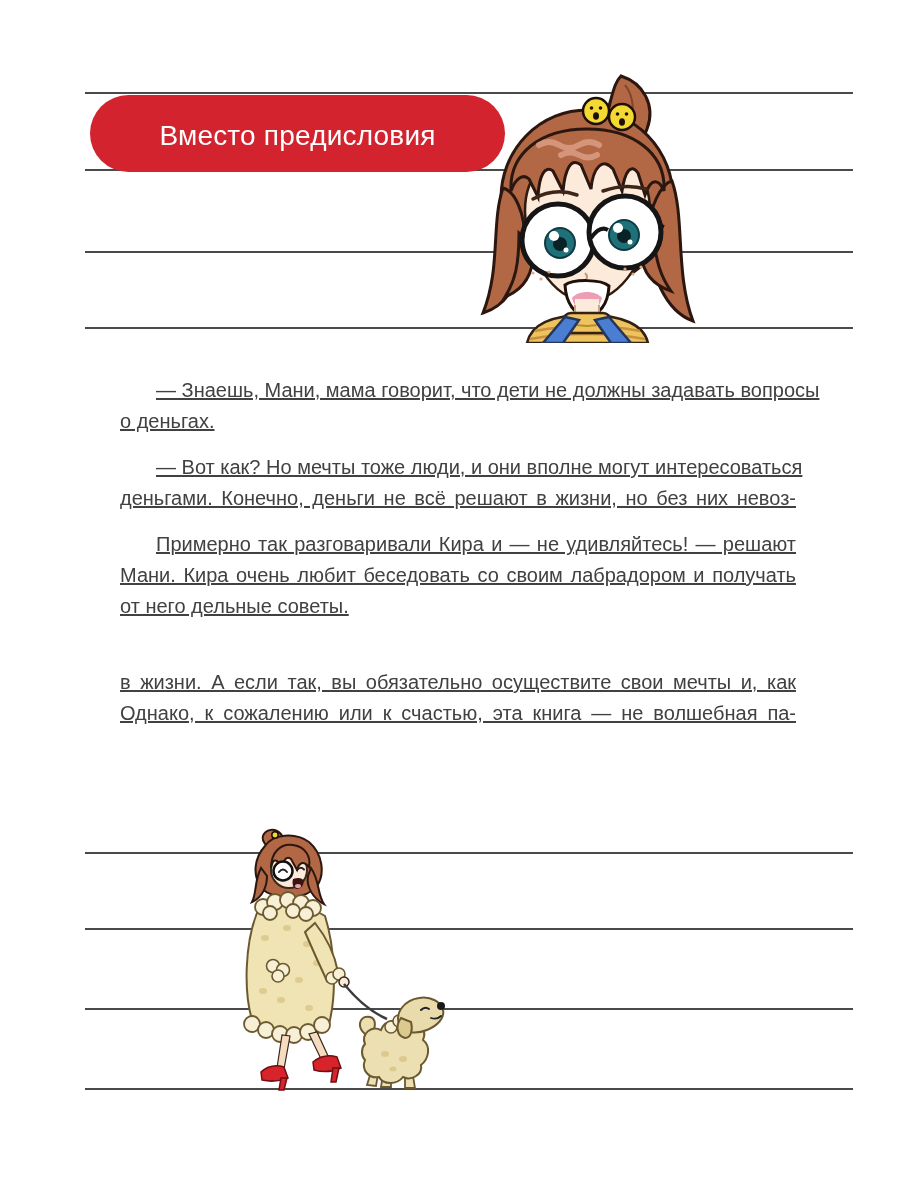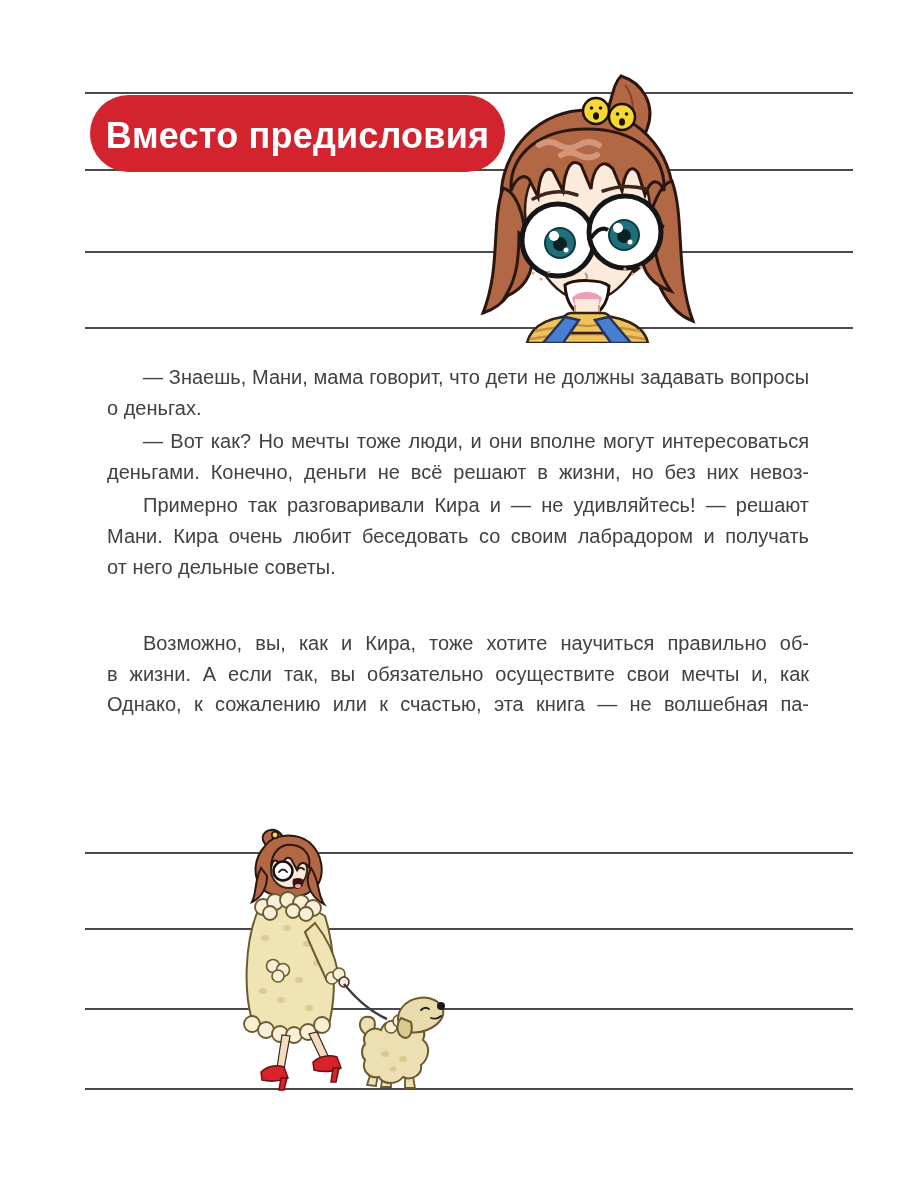"Вместо предисловия" .title-banner .title-text { font-size: 36px -> 28px; font-weight: 700 -> 400 }
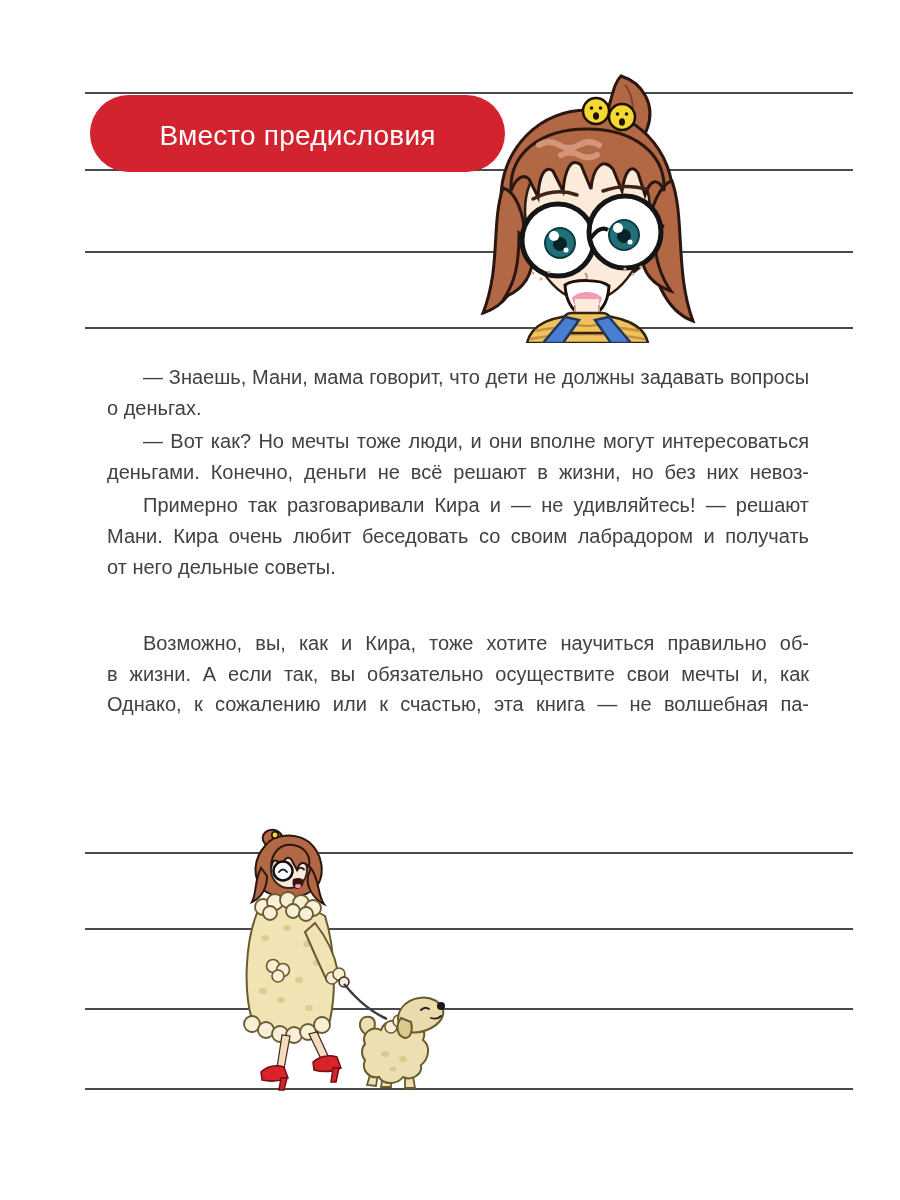"— Знаешь, Мани, мама говорит," .paragraph { margin: 3px -> 16px; text-decoration: none -> underline }
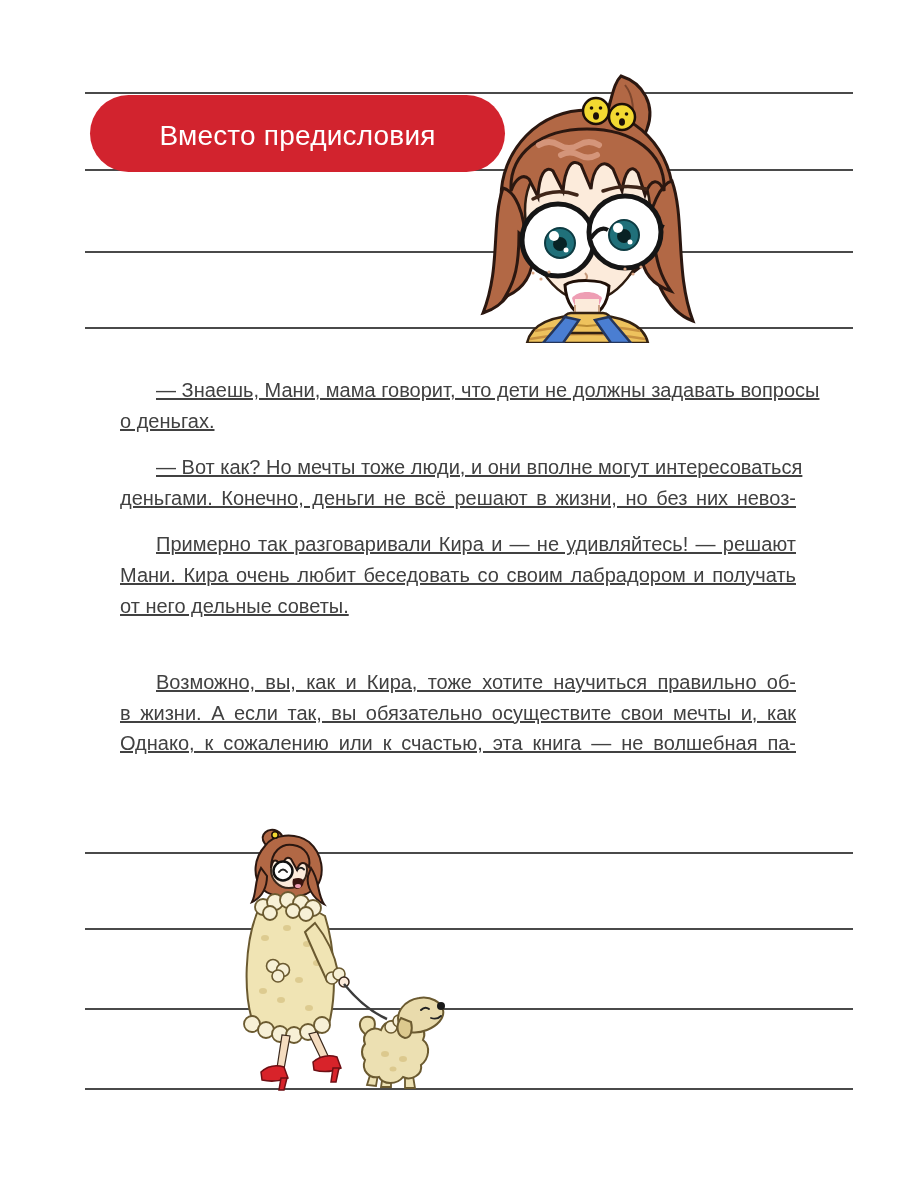"Возможно, вы, как и Кира," div.line { html: <div>Возможно, вы, как и Кира, тоже хотите научиться правильно об-</div> -> none }
